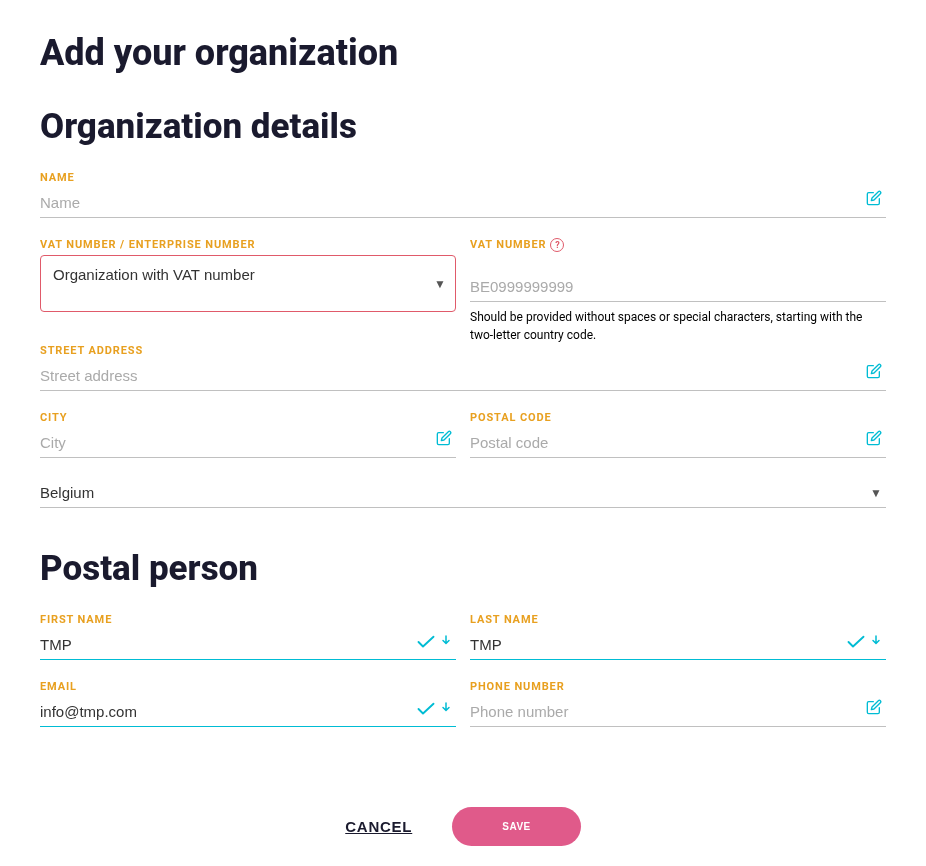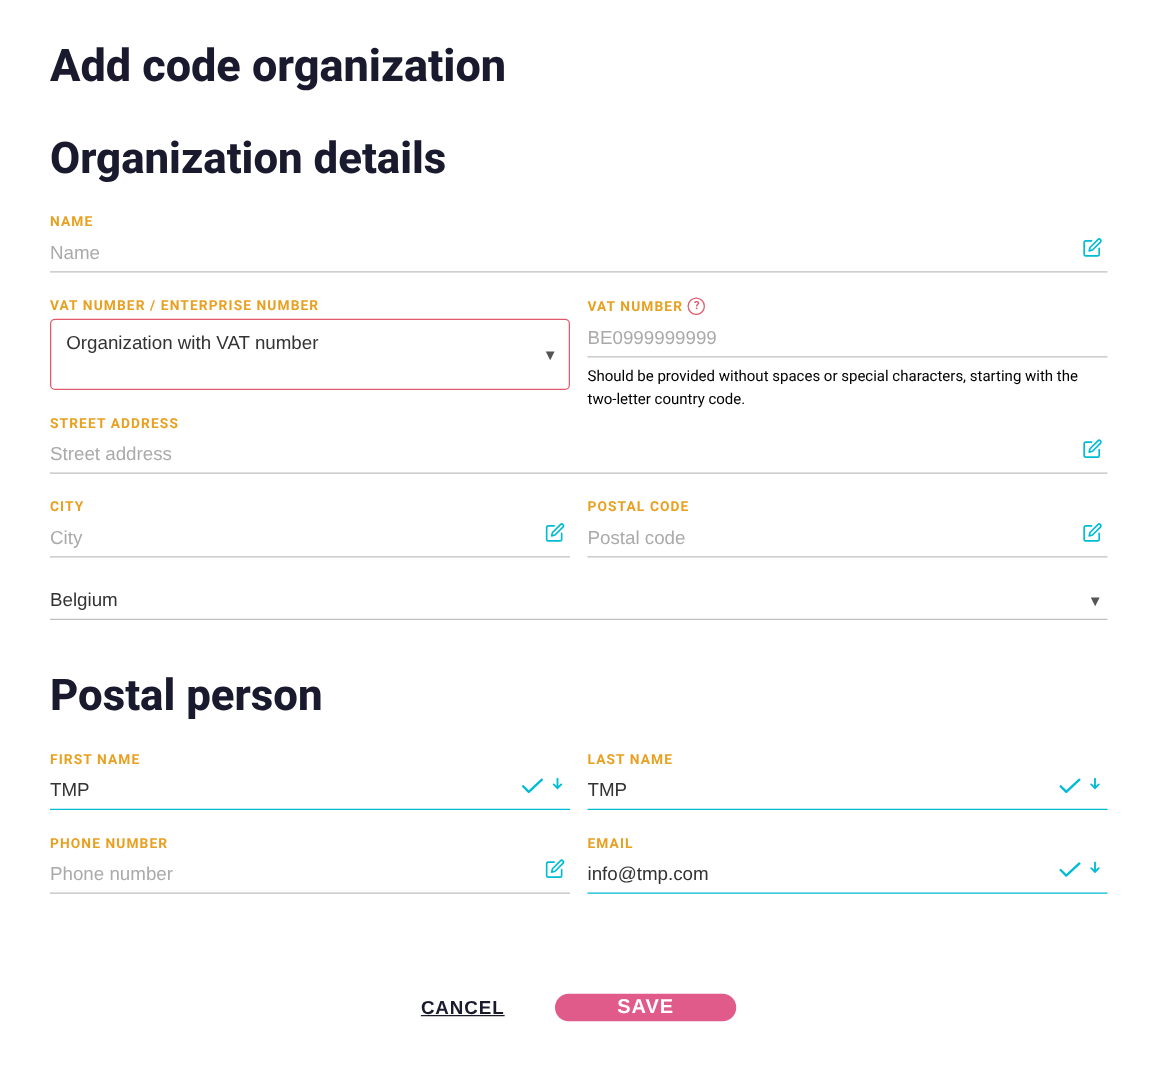"Add code organization" h1.page-title { text: code -> your }
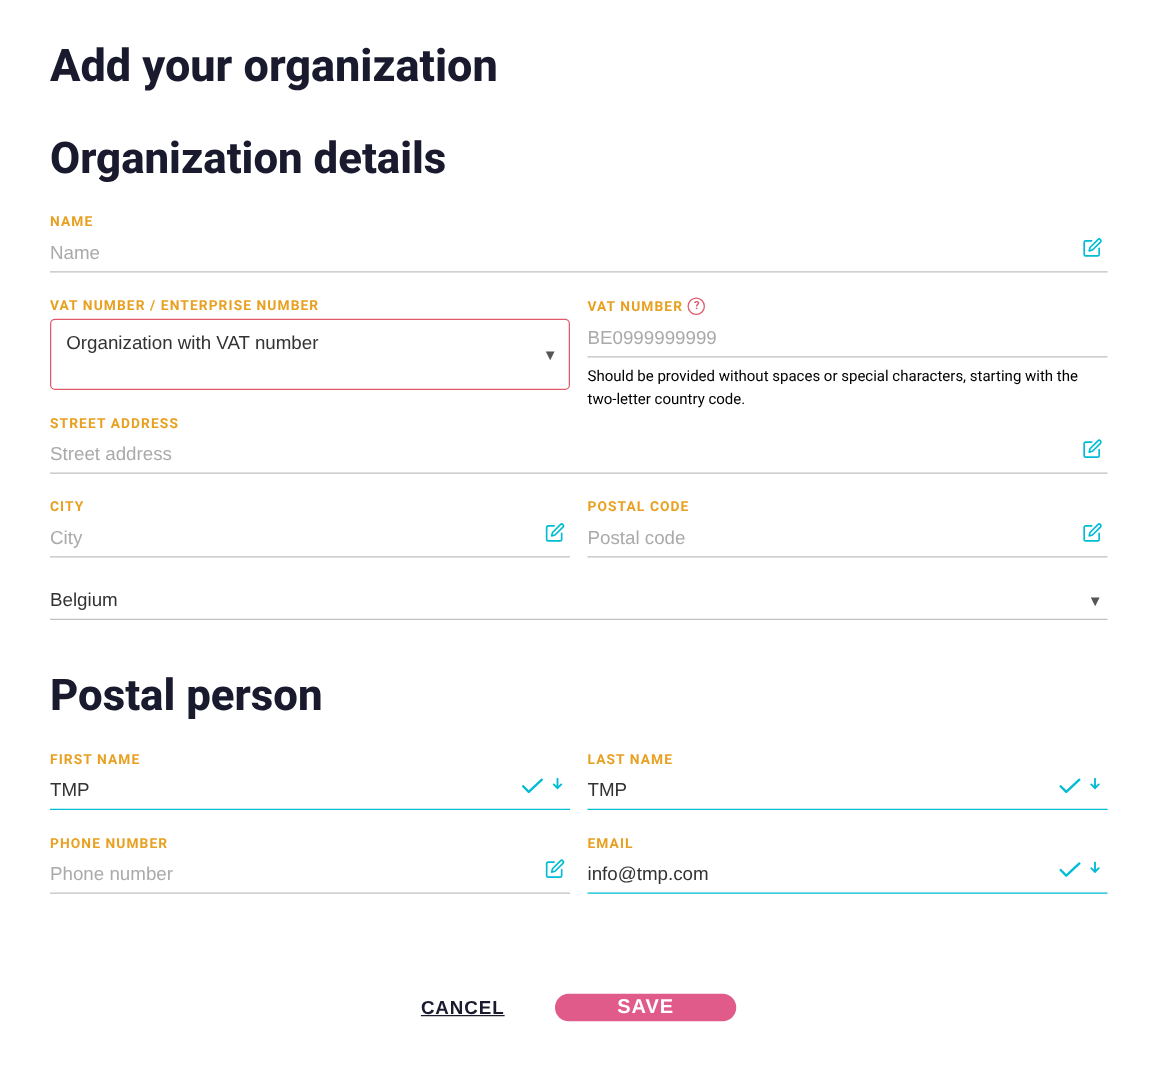"VAT NUMBER" .vat-label-row { align-items: center -> flex-start; margin-bottom: 4px -> 20px }
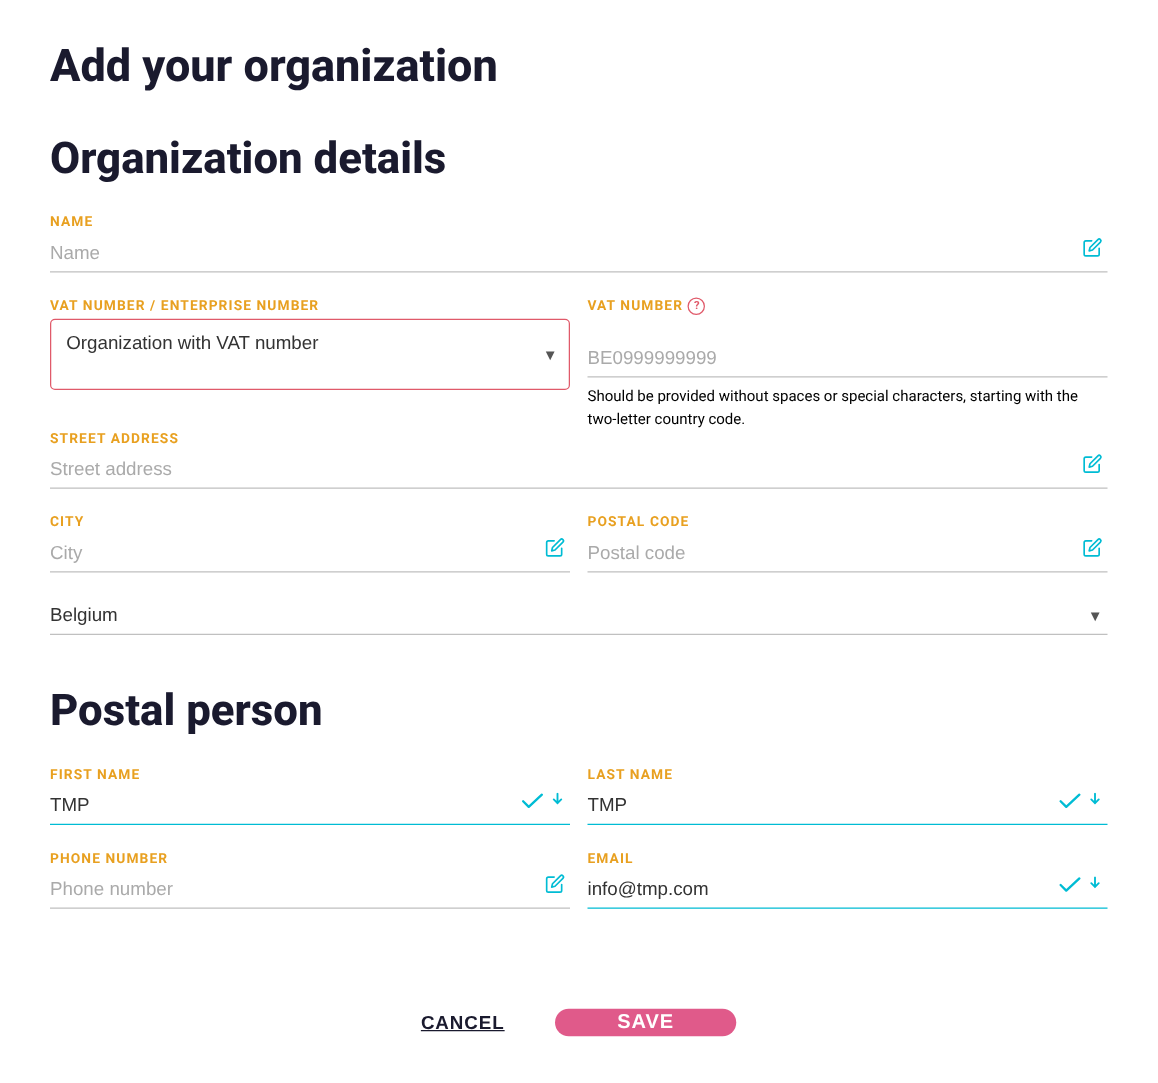"PHONE NUMBER" div.field-wrapper { order: before "EMAIL" -> after "EMAIL" }
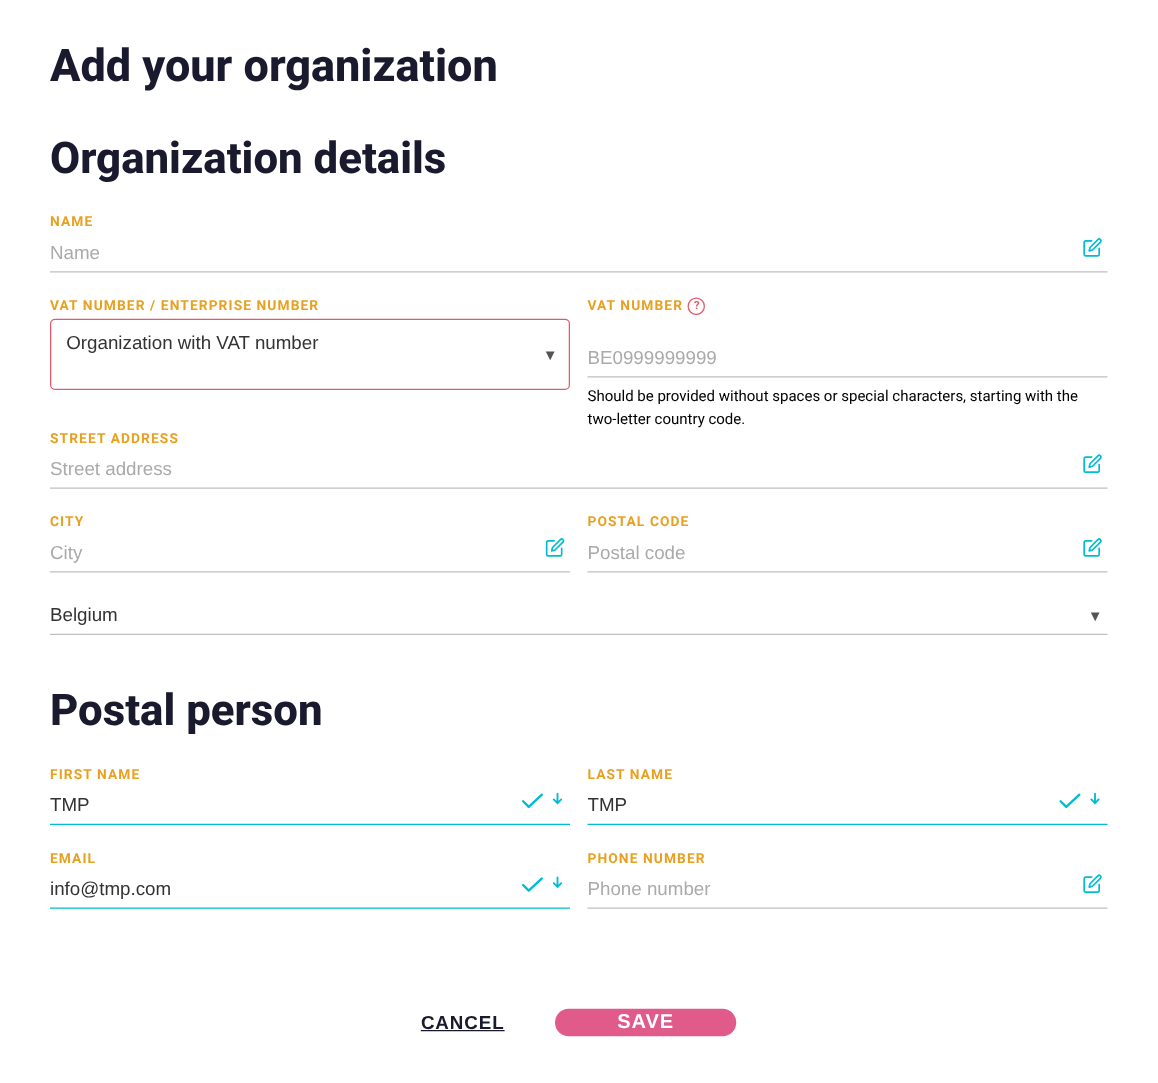"SAVE" .save-btn { font-size: 16px -> 10px; padding: 2px 50px -> 14px 50px }
